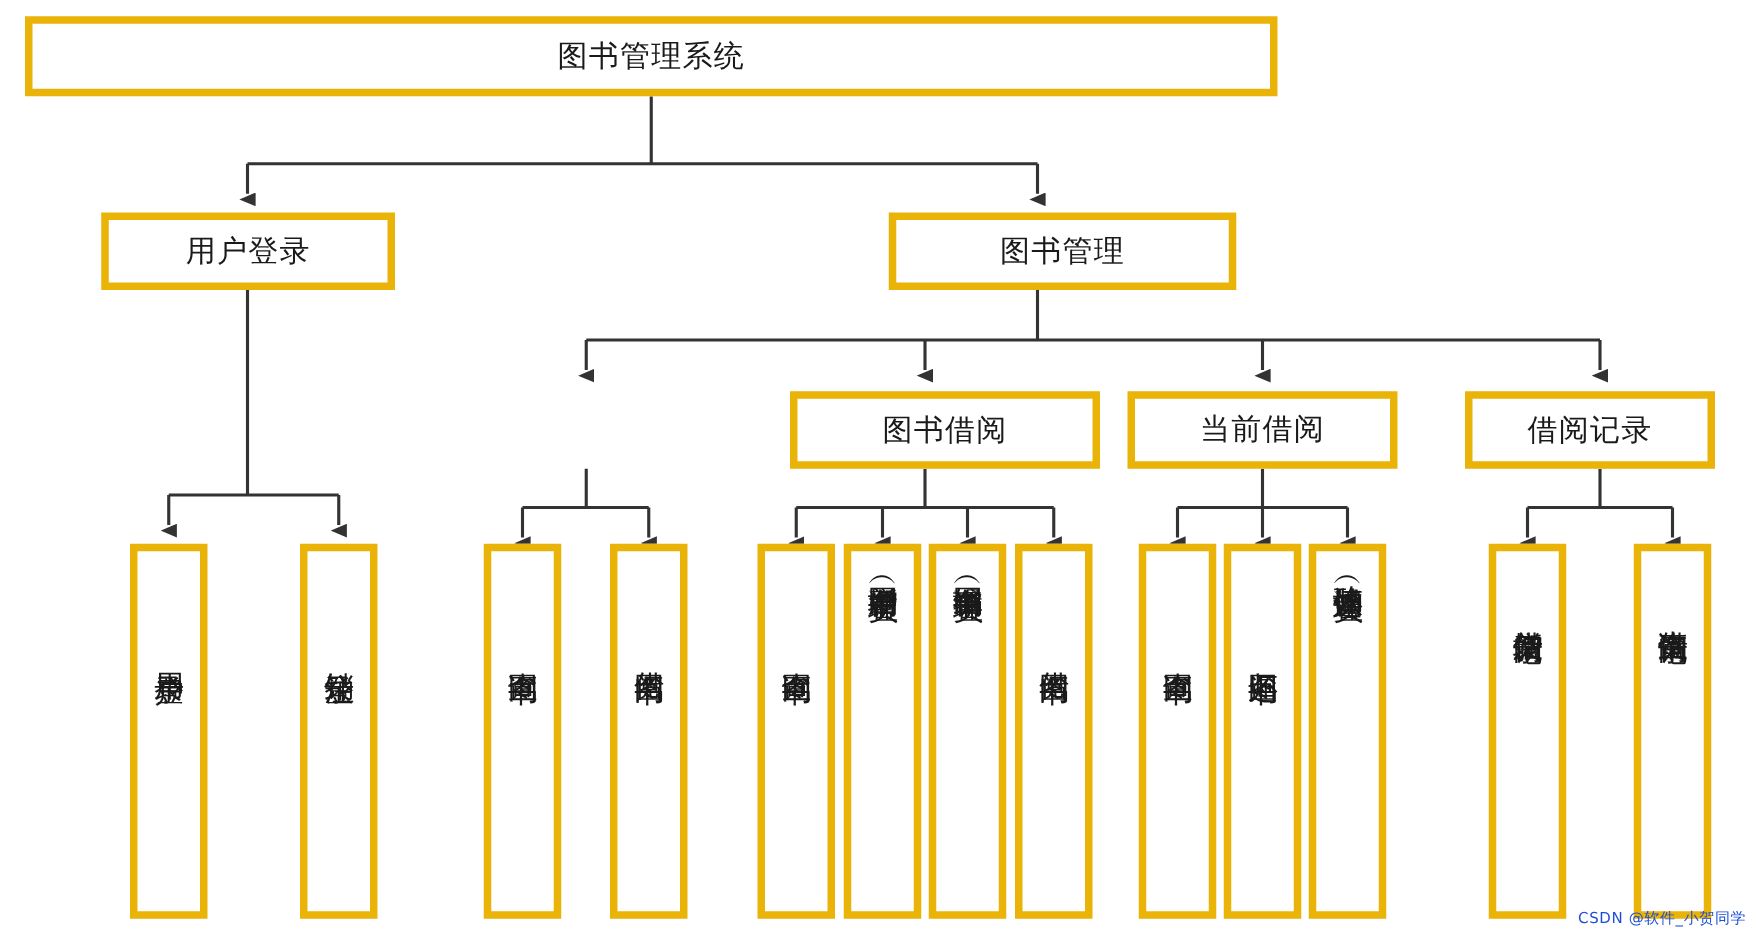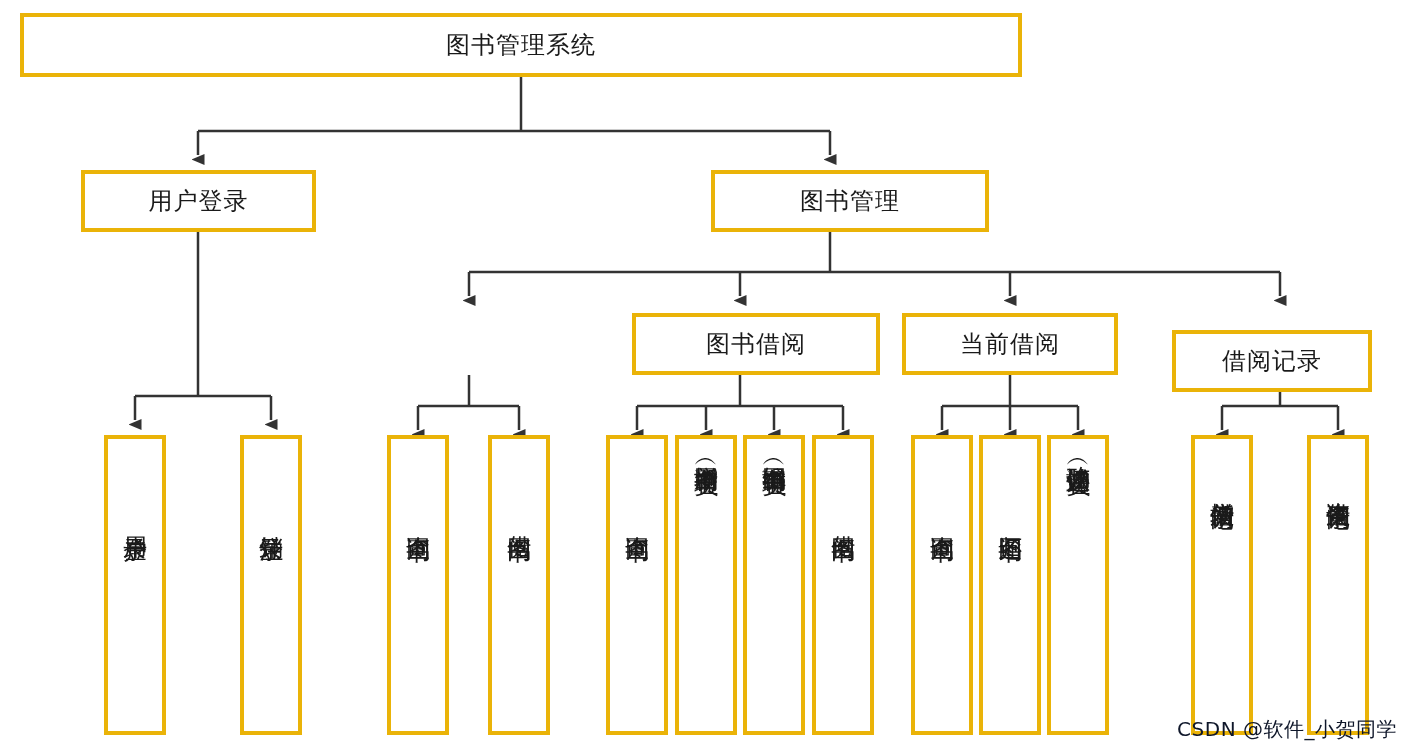"图书管理系统" .node { border: 4px solid #eab308 -> 6px solid #eab308 }
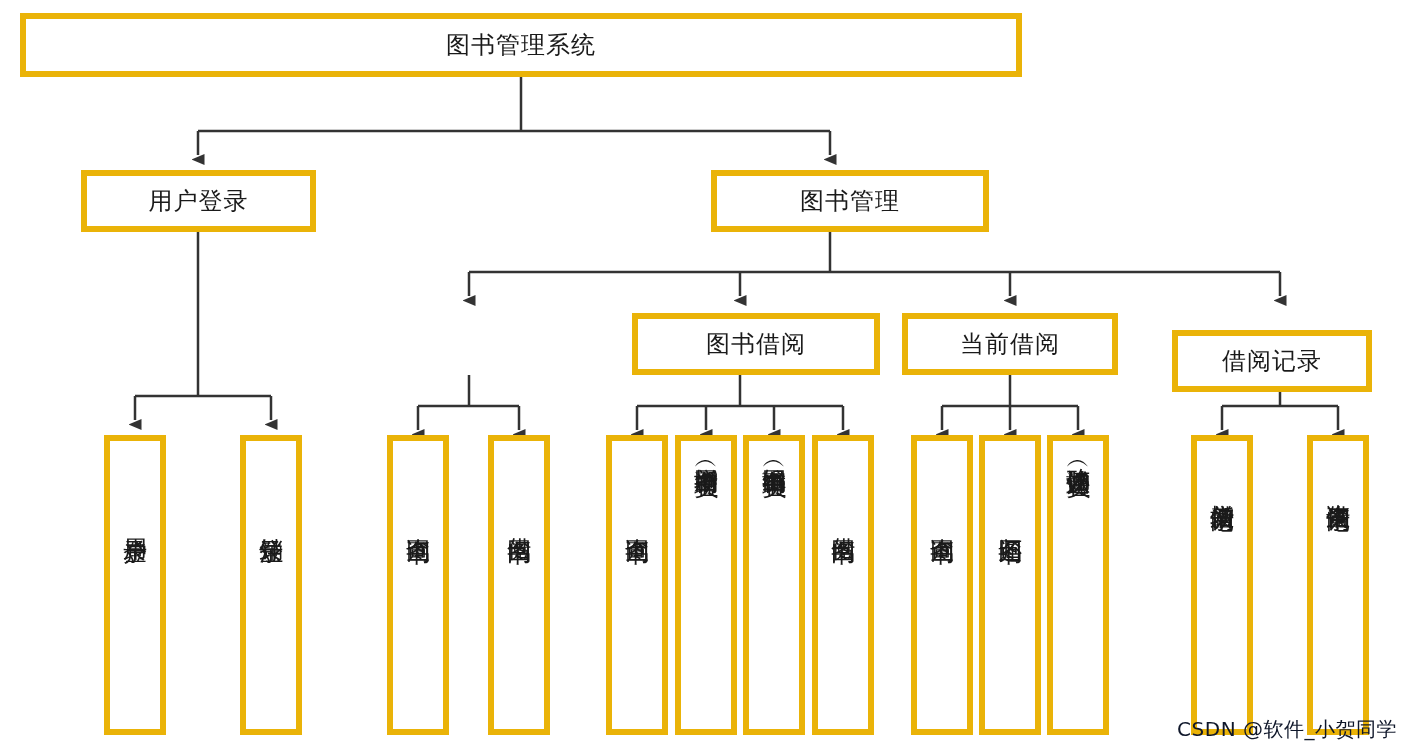"借阅记录" div.node { top: 330px -> 313px }
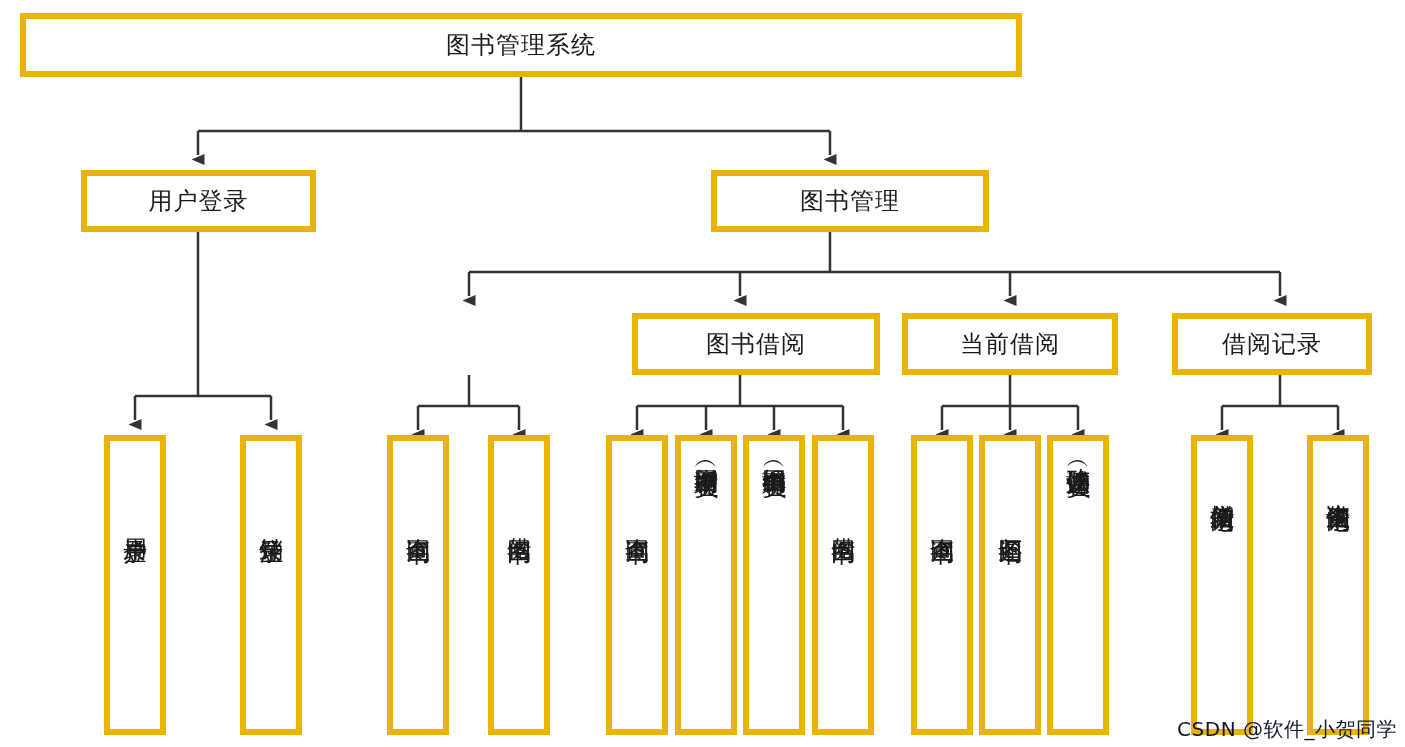"CSDN @软件_小贺同学" #watermark { color: #0f172a -> #1d4ed8; font-size: 20px -> 12px }
